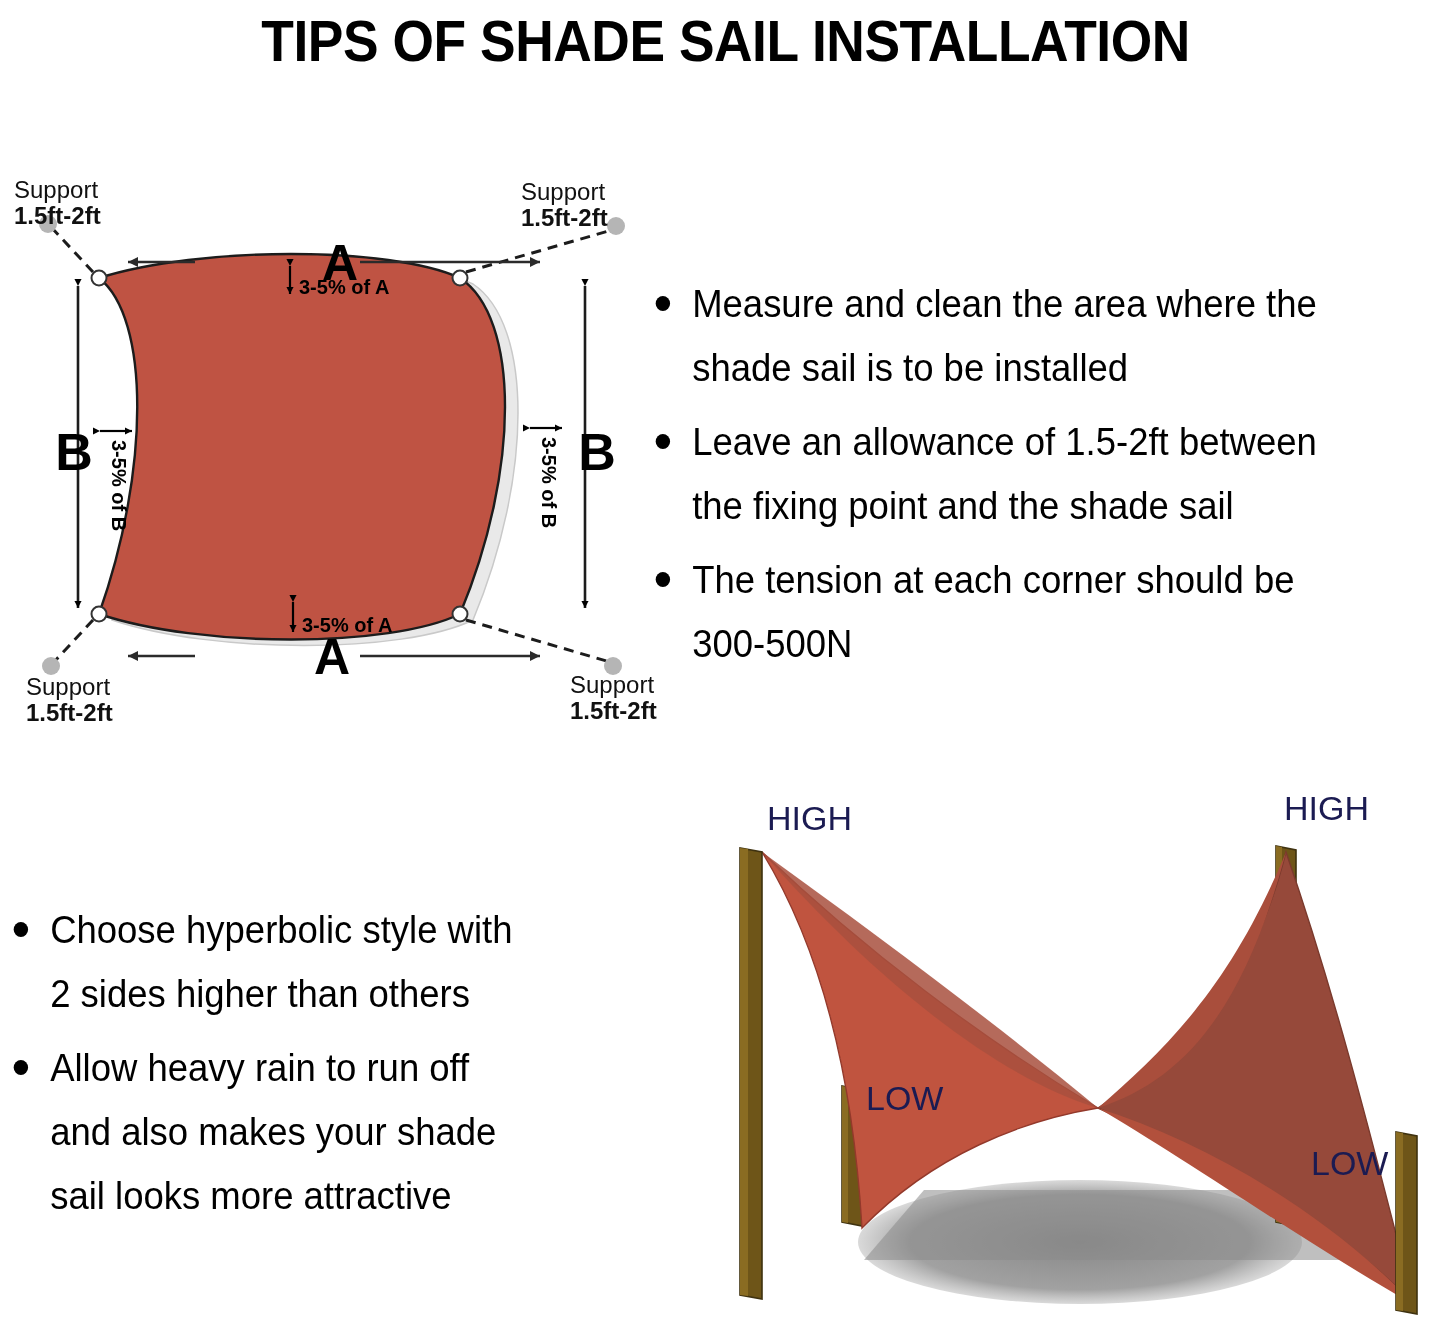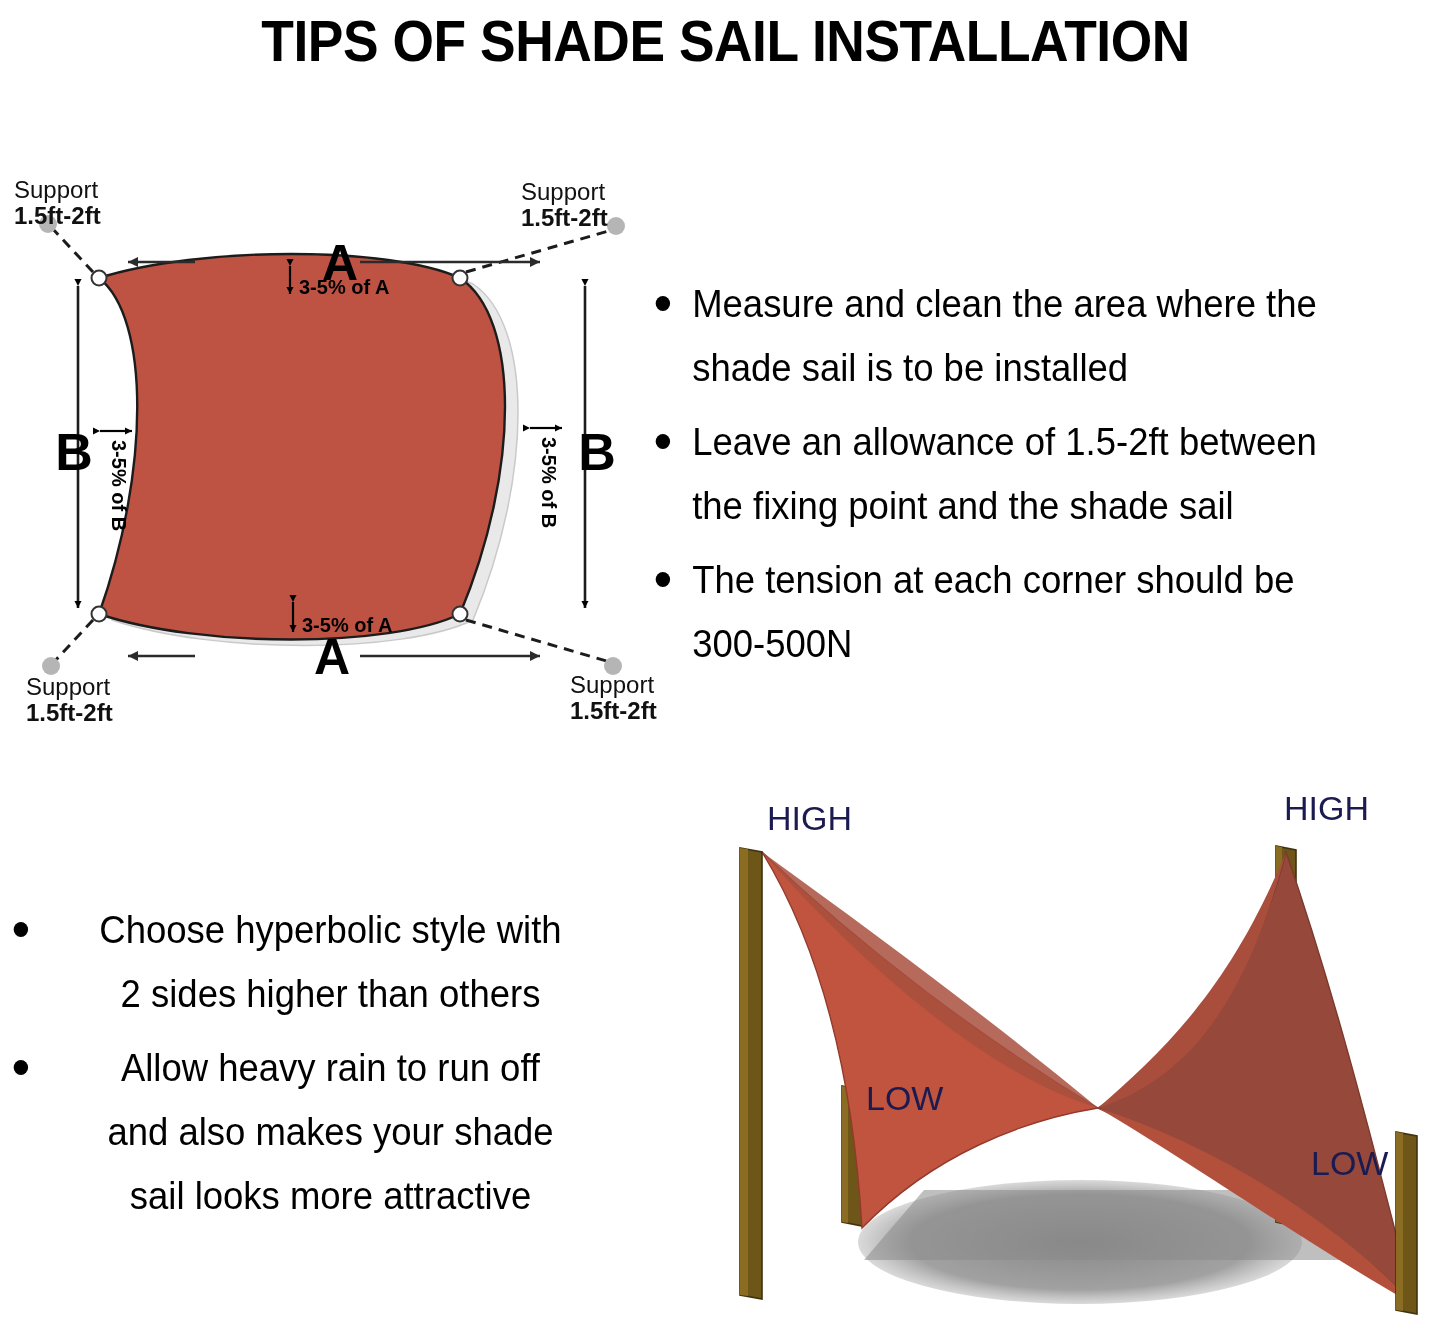"Choose hyperbolic style with" #style-list { text-align: center -> none }
